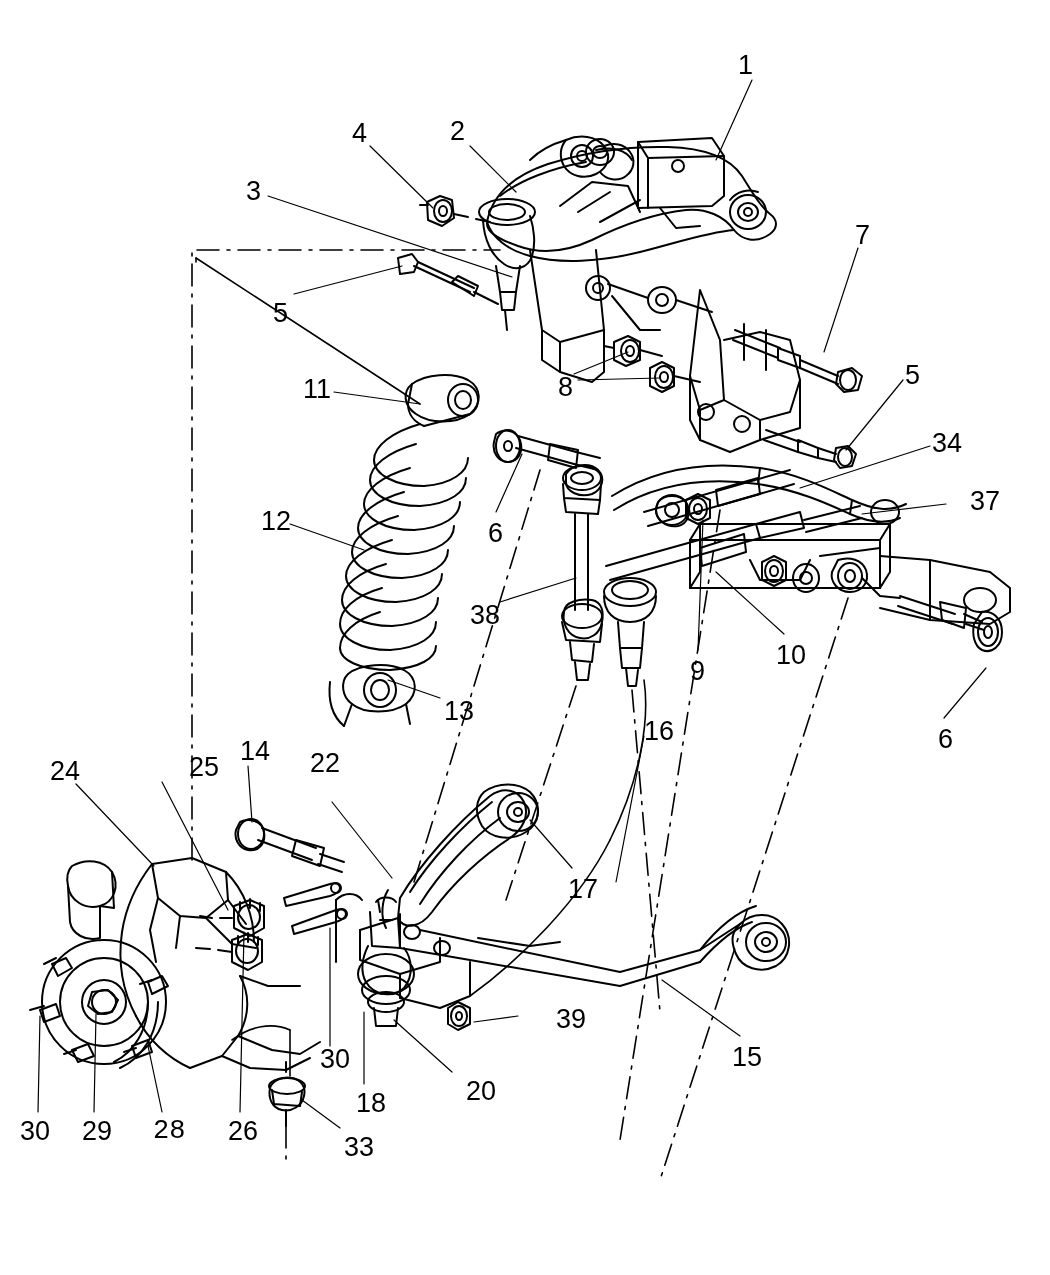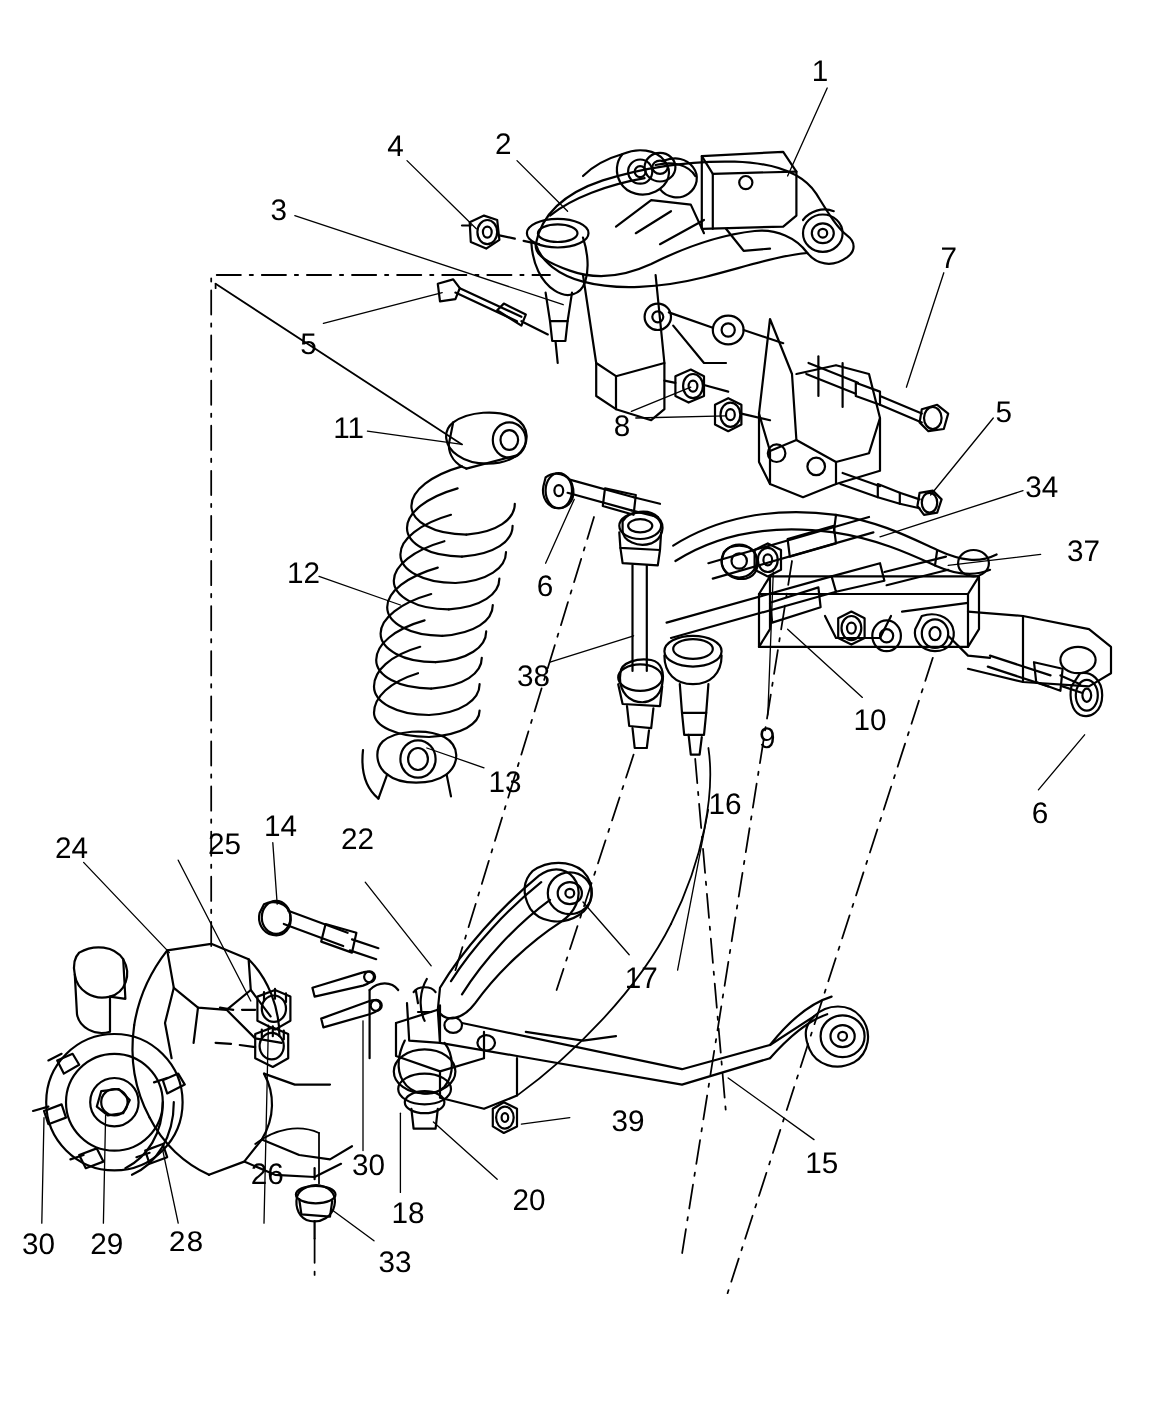"26" div.callout { top: 1054px -> 1118px }
